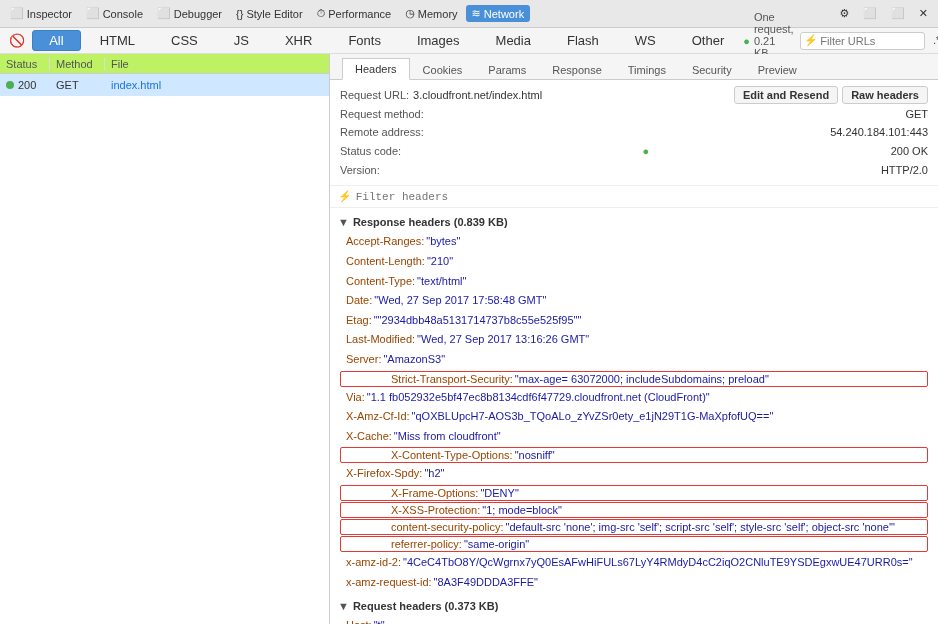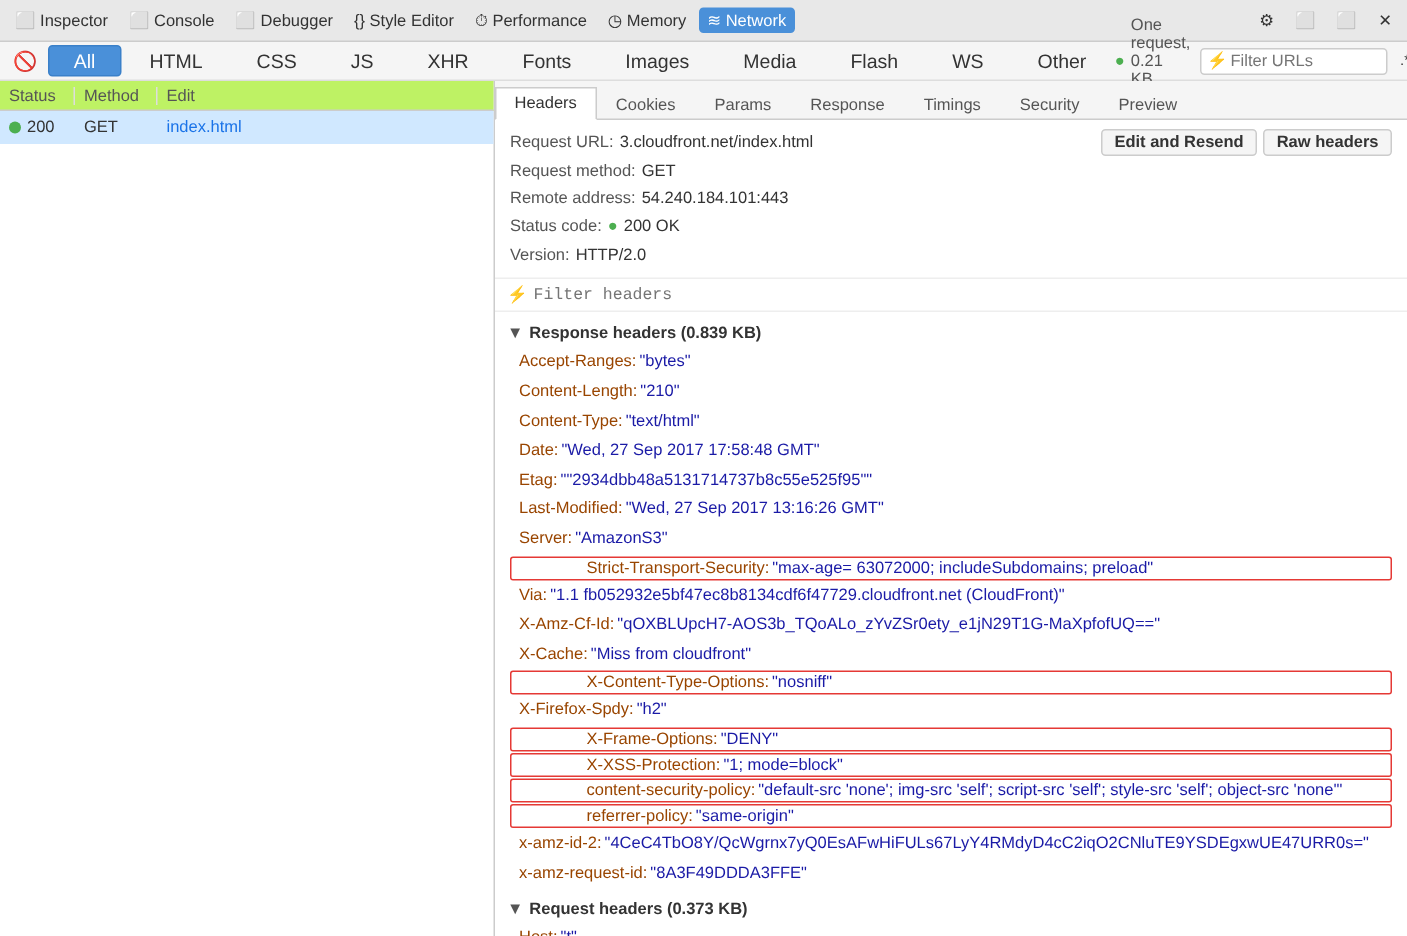"Edit" div.col-file { text: Edit -> File }
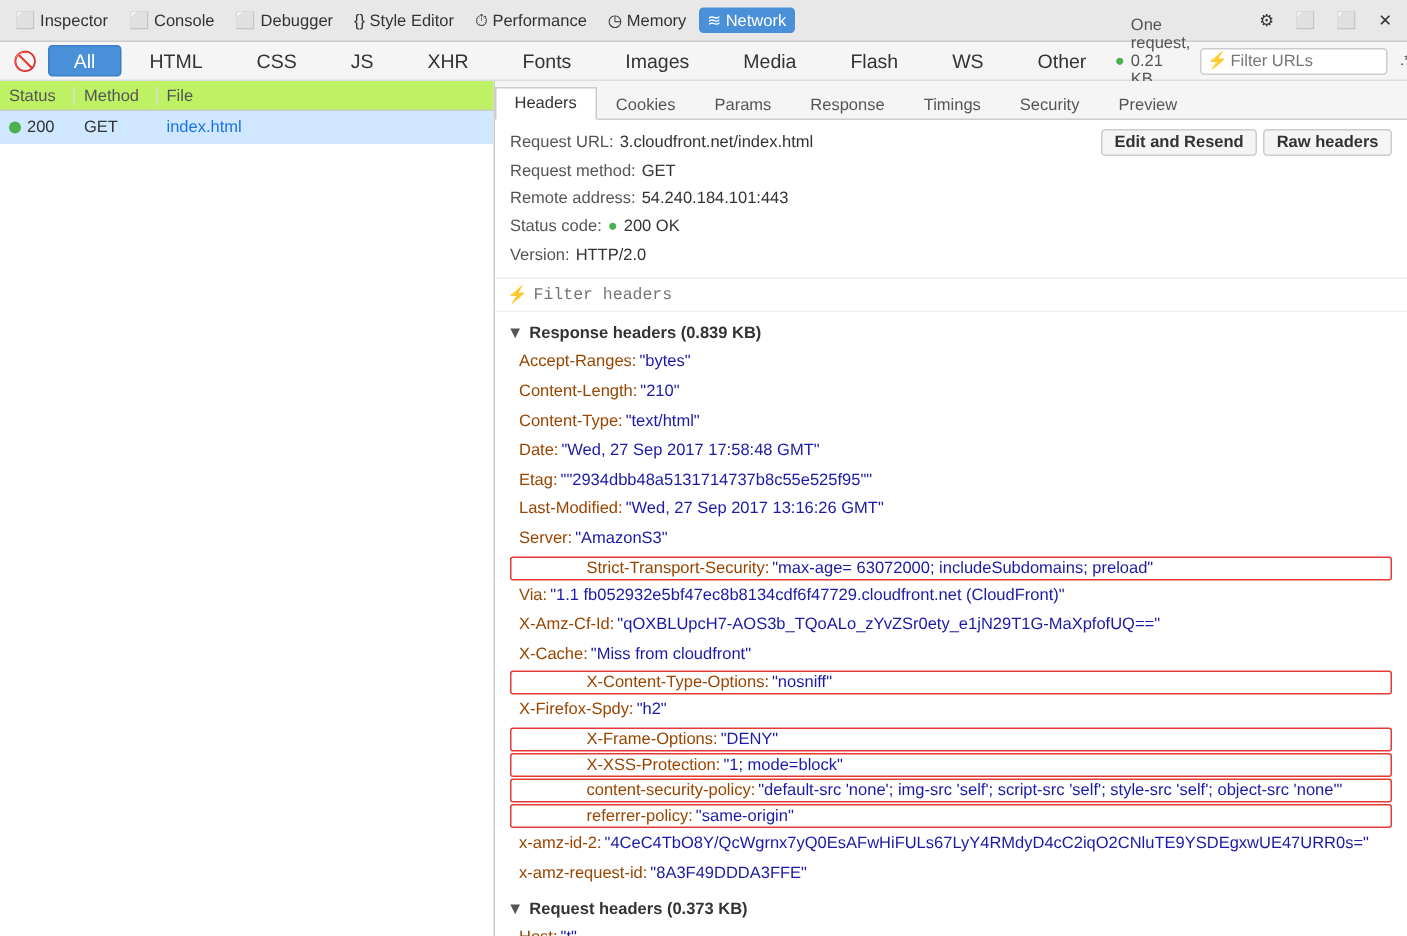"Headers" .tab-bar { padding-left: none -> 12px }
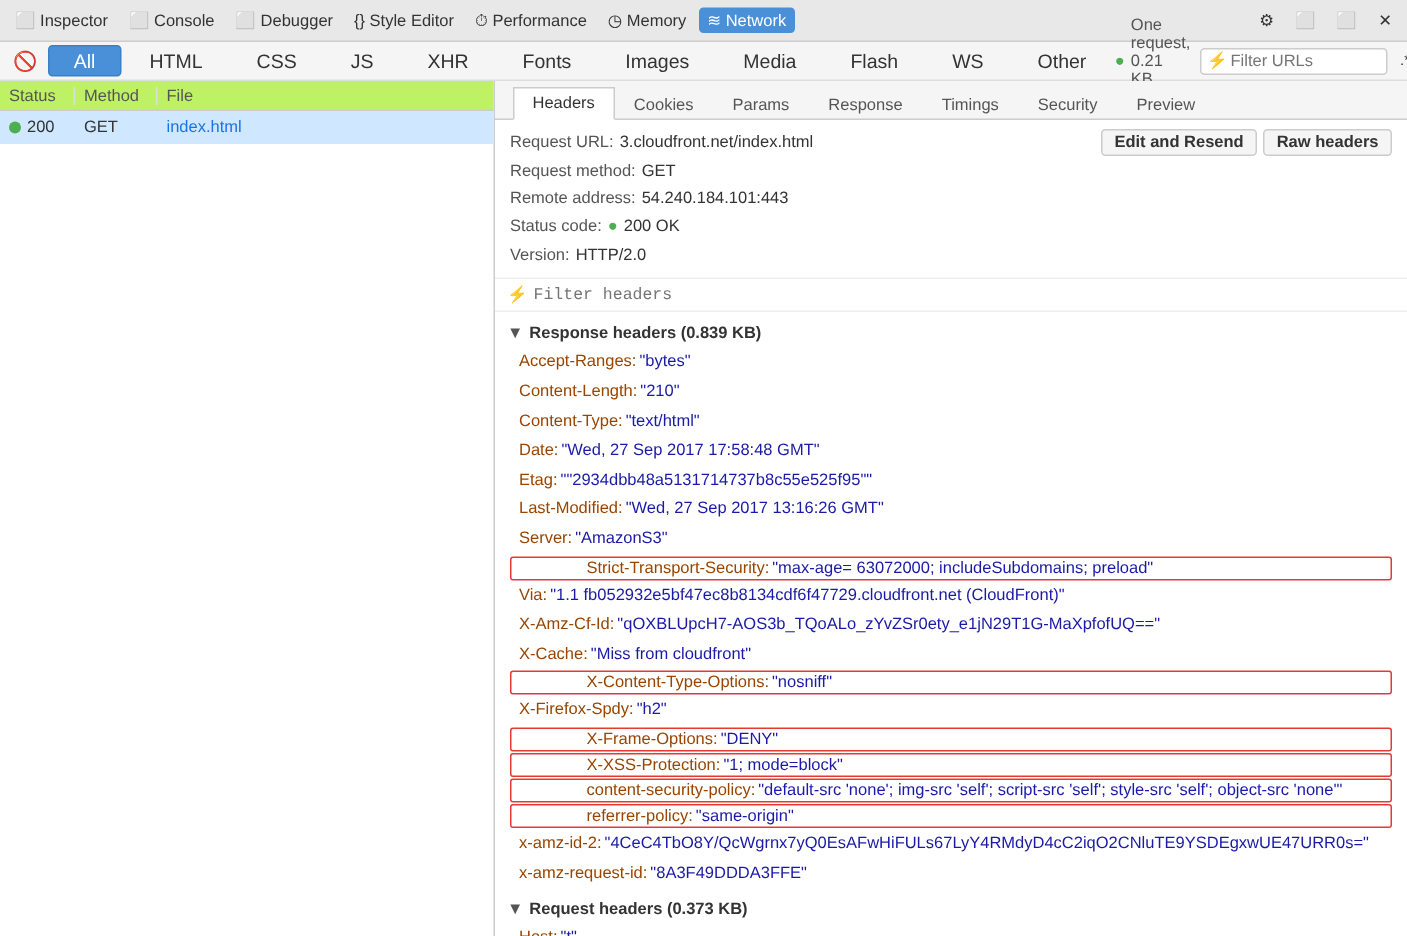"Request URL:" .meta-row { justify-content: none -> space-between }
